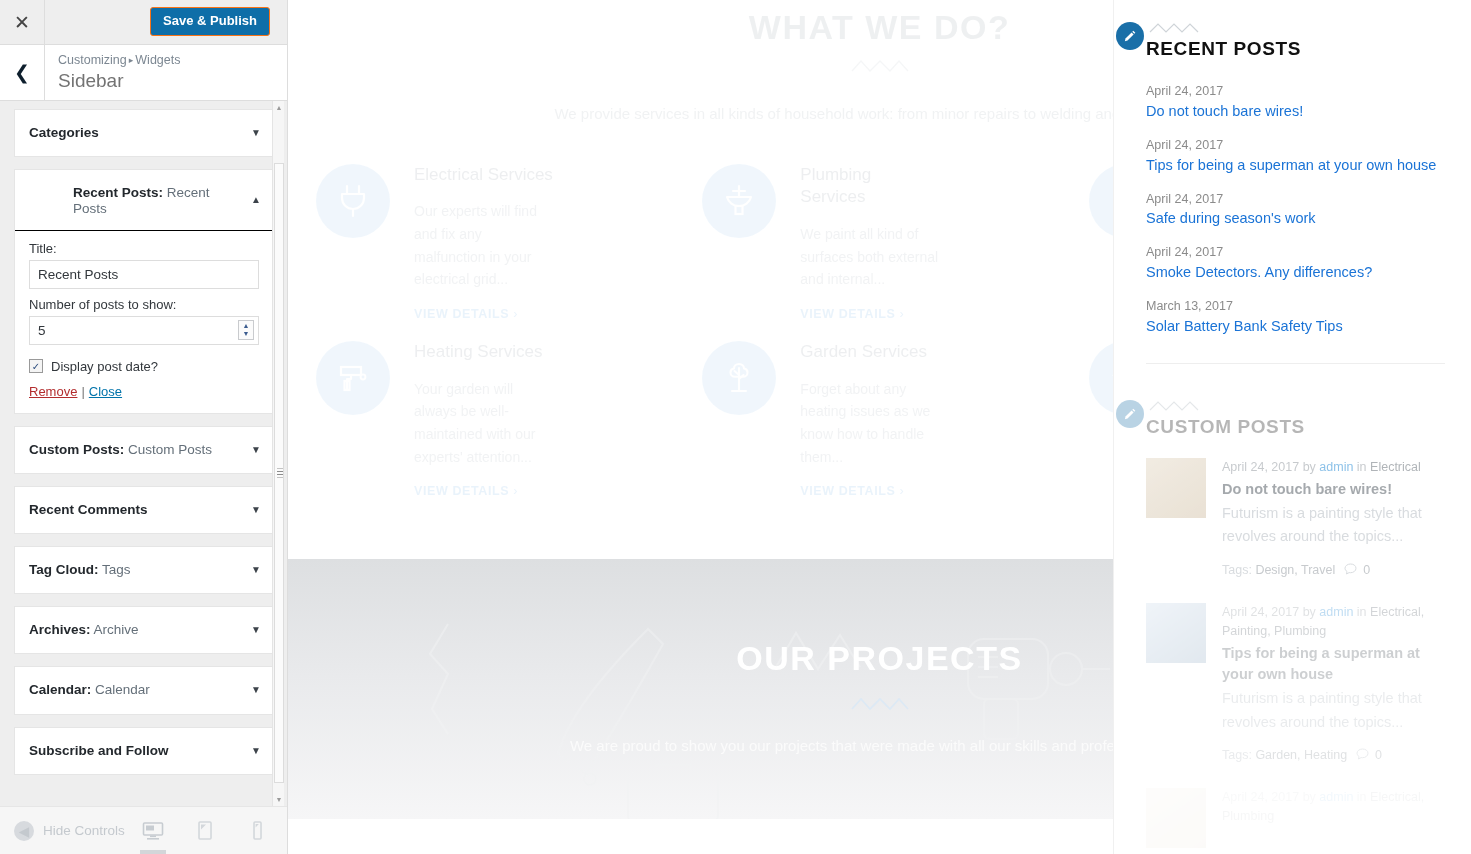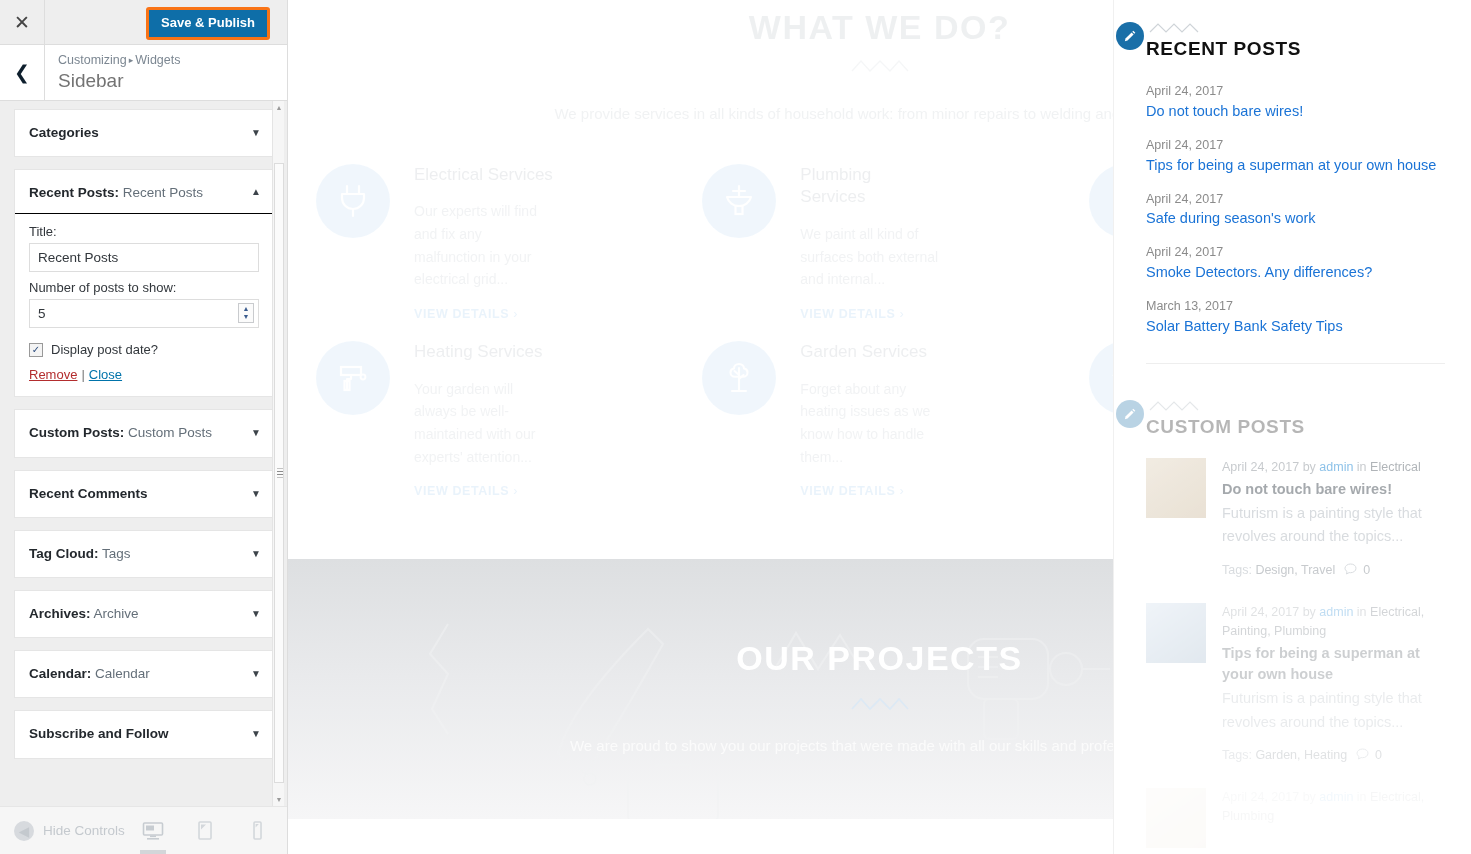"Save & Publish" .cz-publish { border: 3px solid #f97316 -> 1px solid #f97316 }
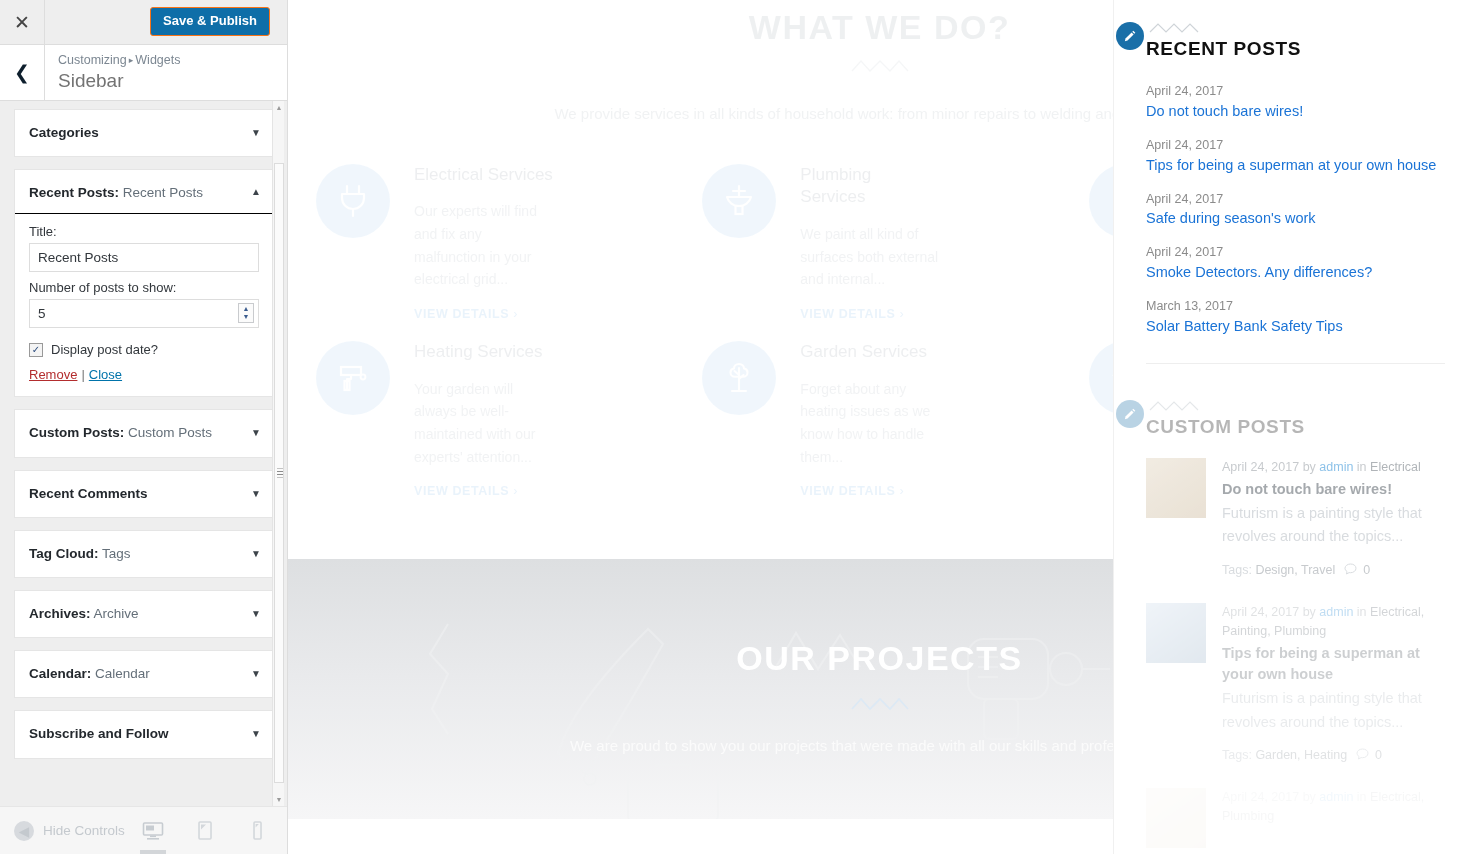"Recent Posts: Recent Posts" .widget.expanded .widget-head { margin-left: none -> 44px }
